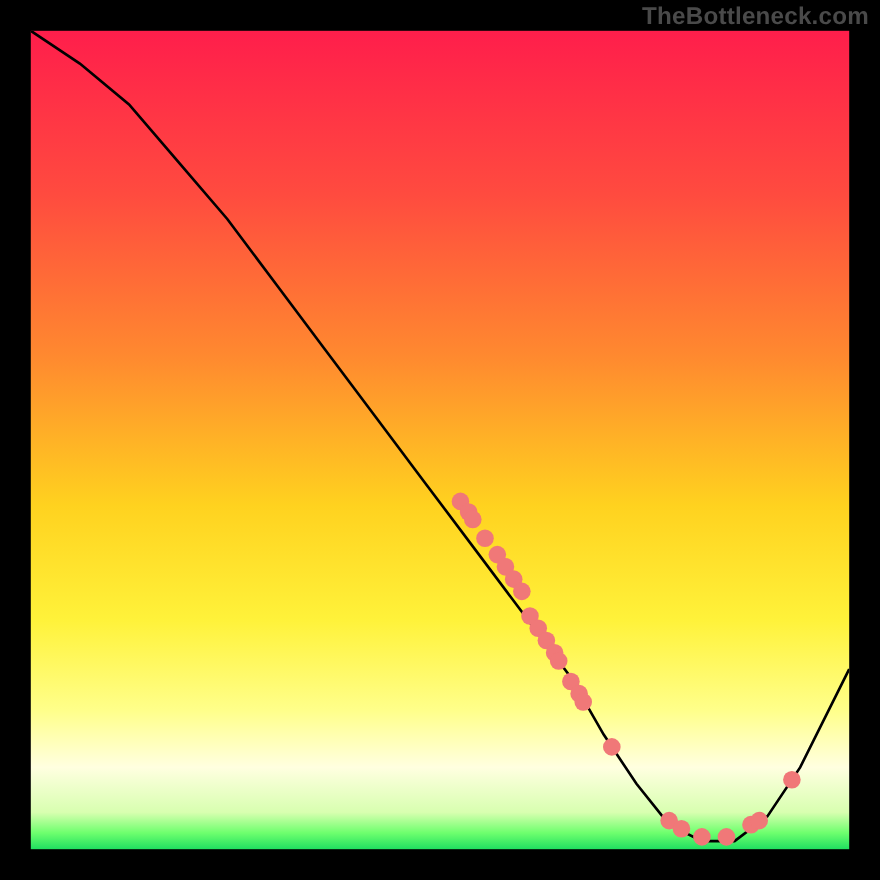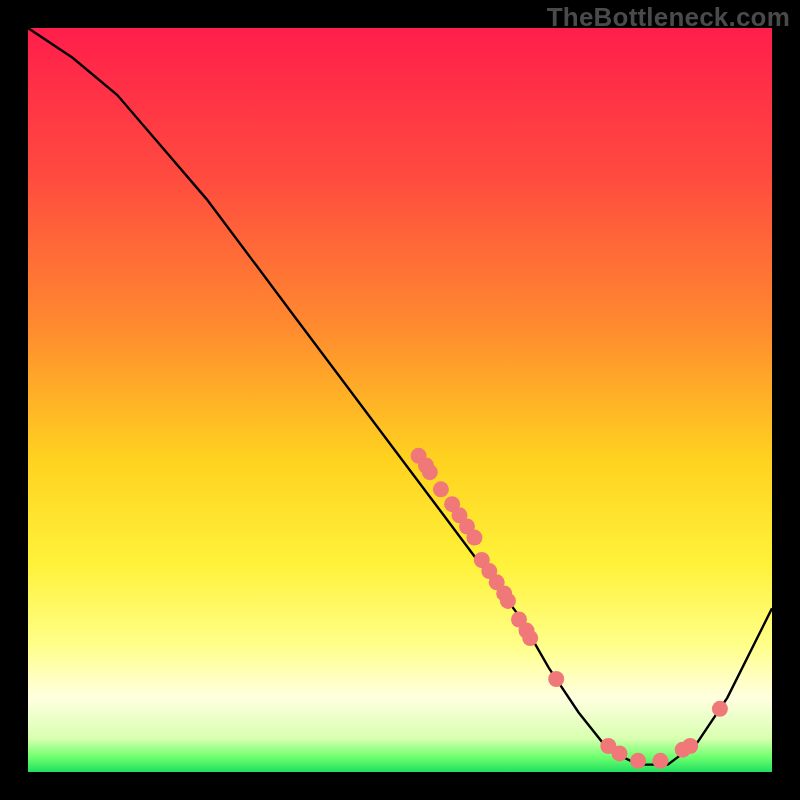"TheBottleneck.com" .watermark { font-size: 26px -> 22px }
